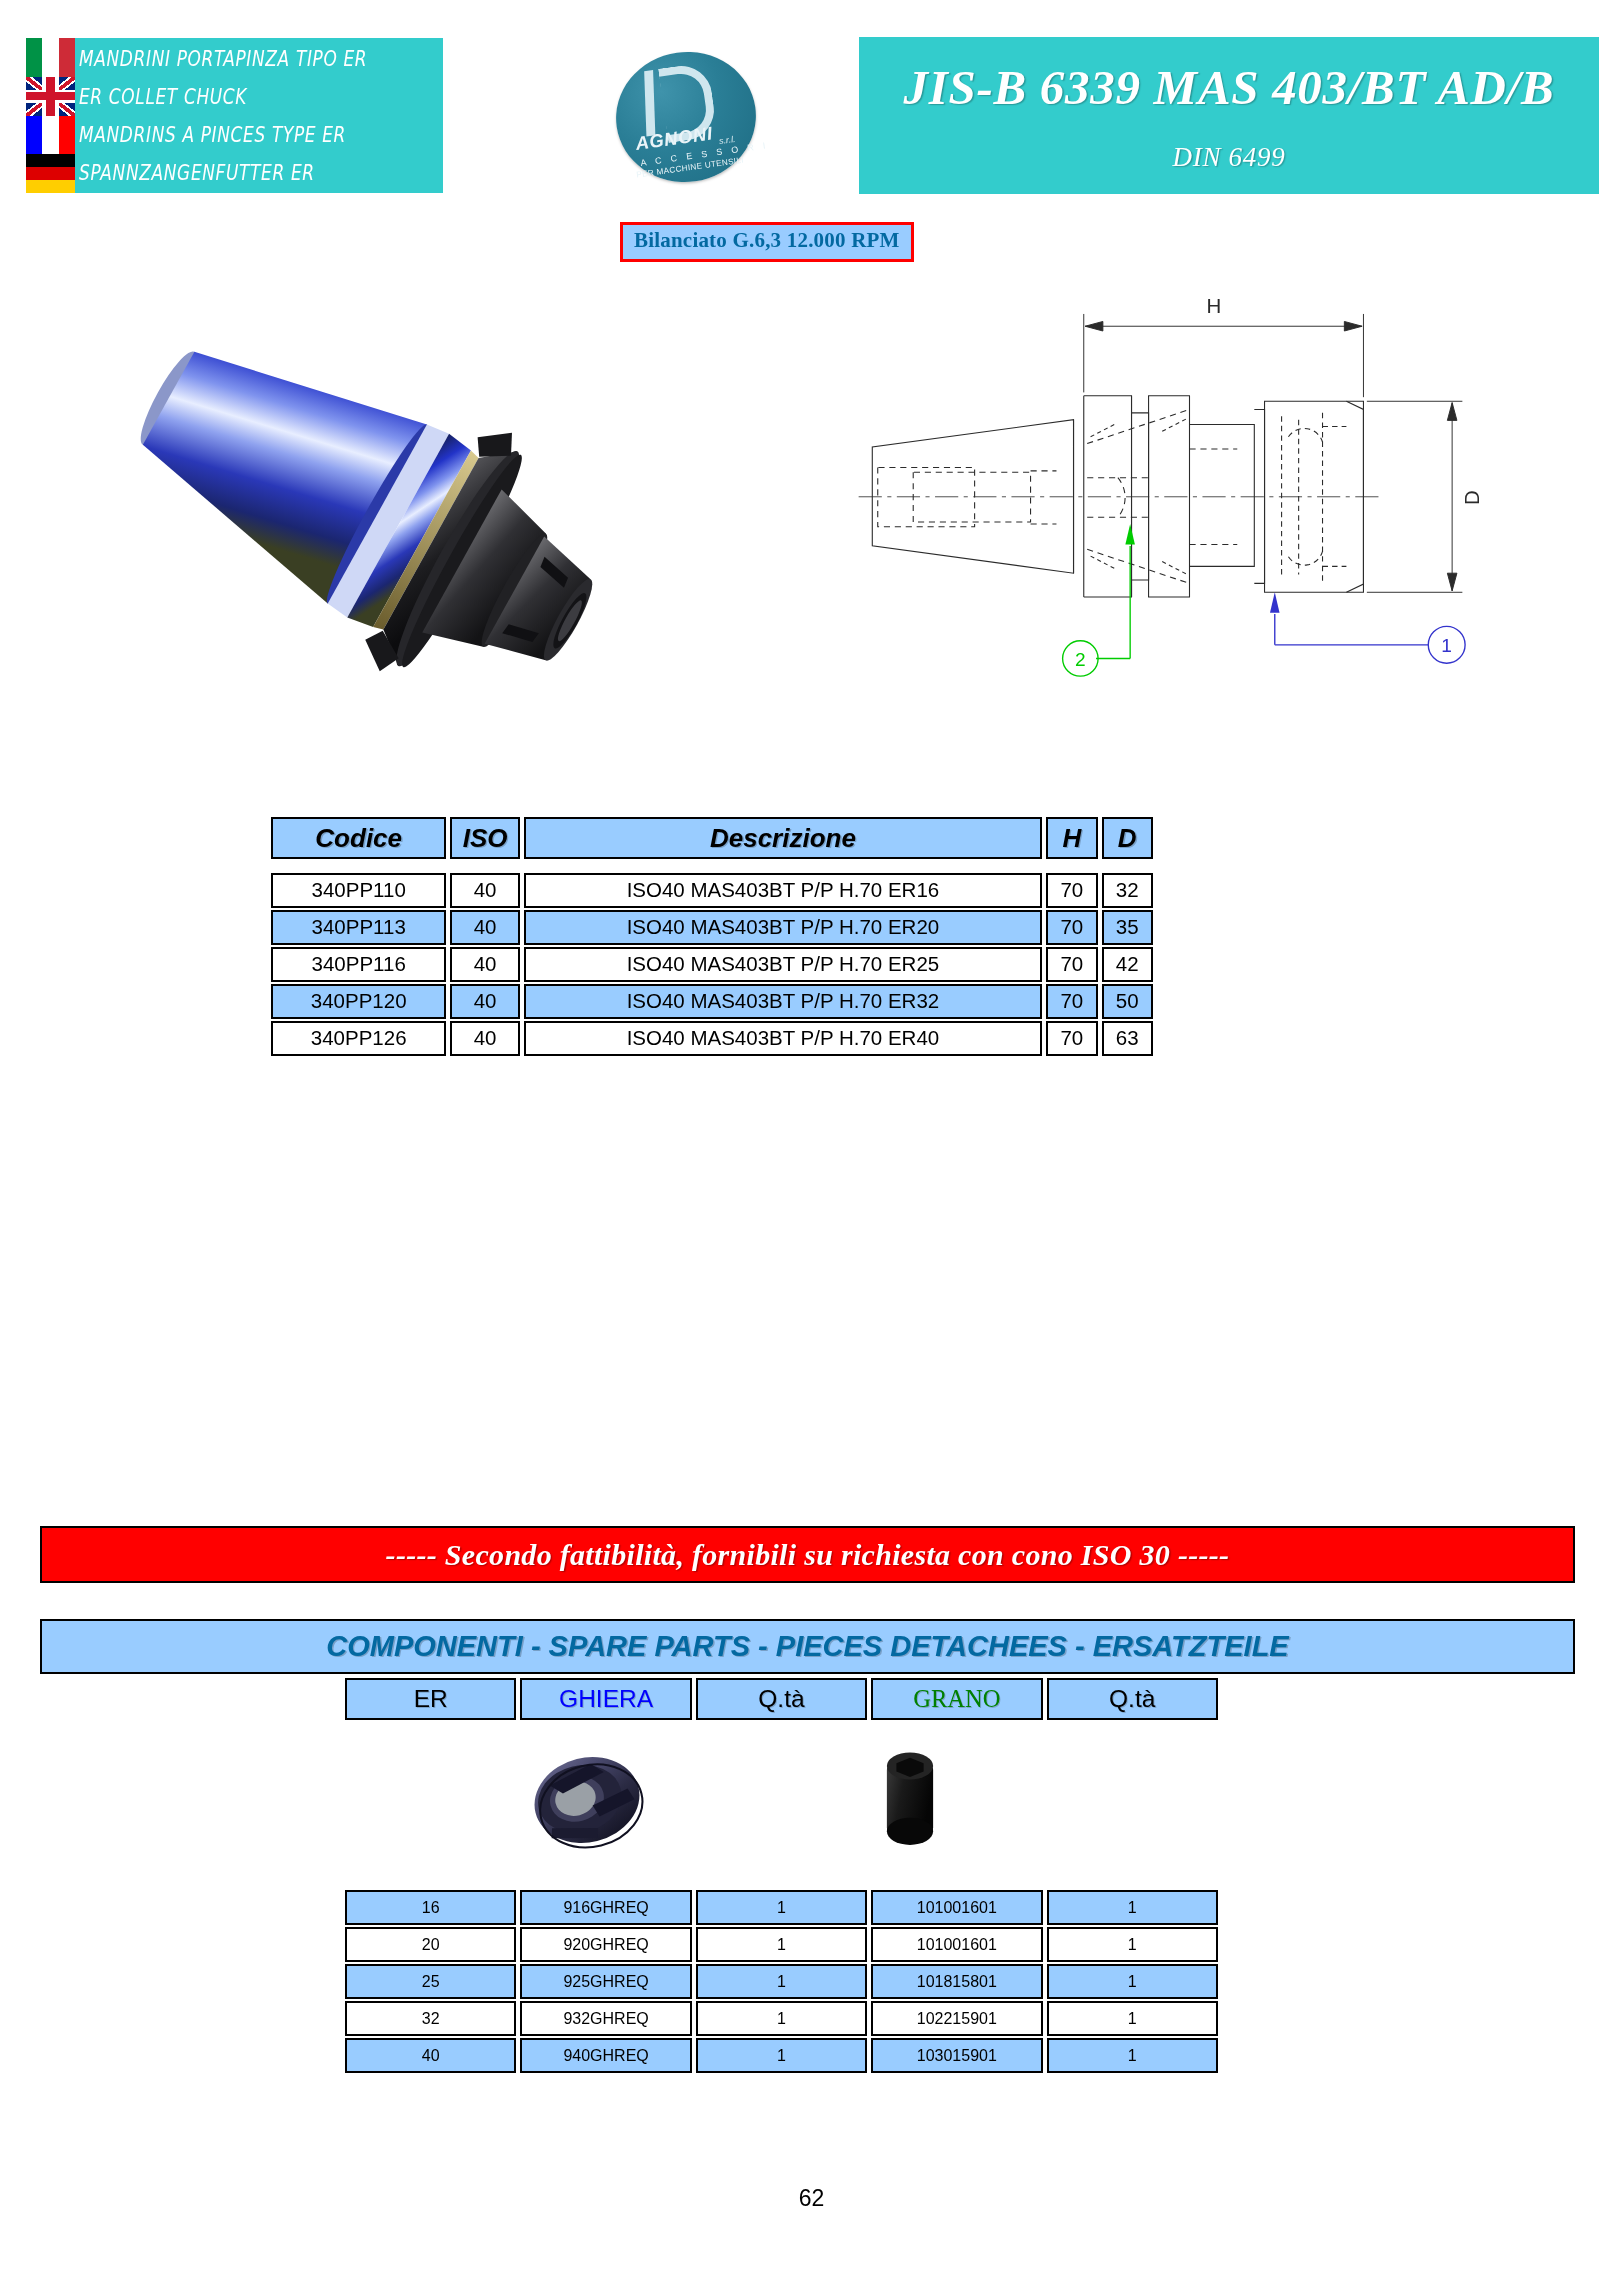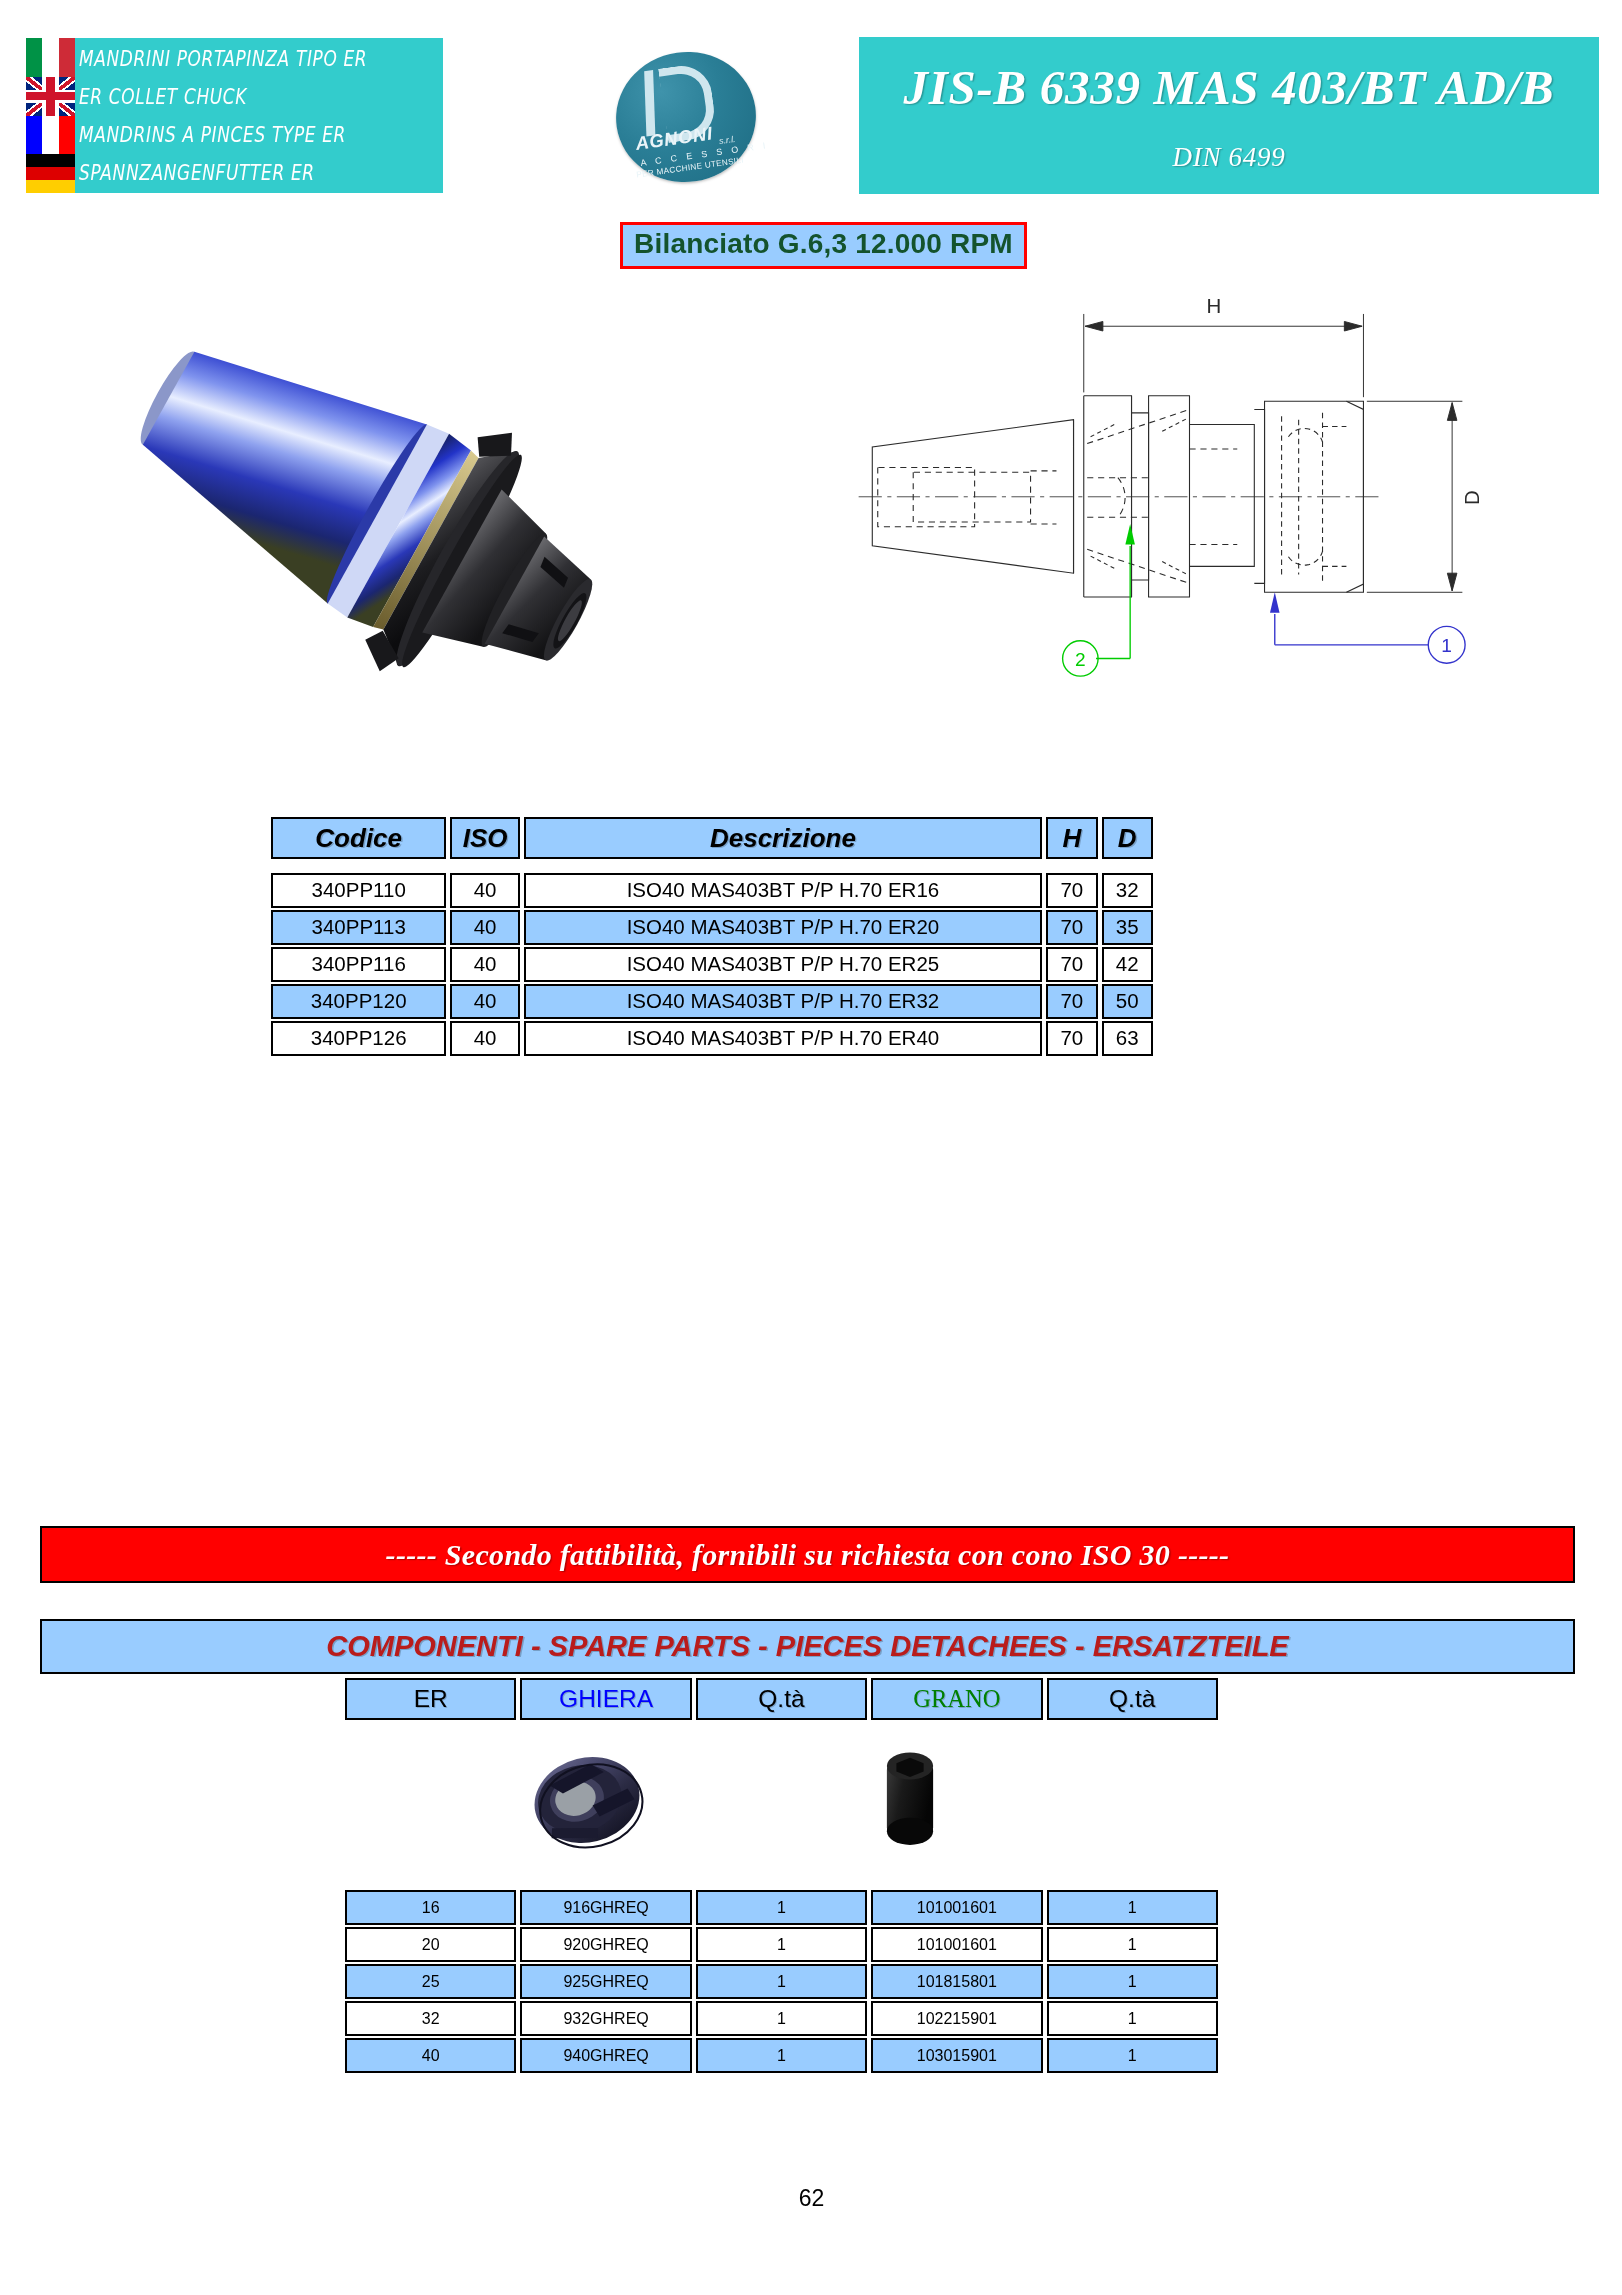"Bilanciato G.6,3 12.000 RPM" .balance-badge span { color: #14532d -> #0369a1; font-family: Liberation Sans, sans-serif -> Liberation Serif, serif; font-size: 28px -> 21px }
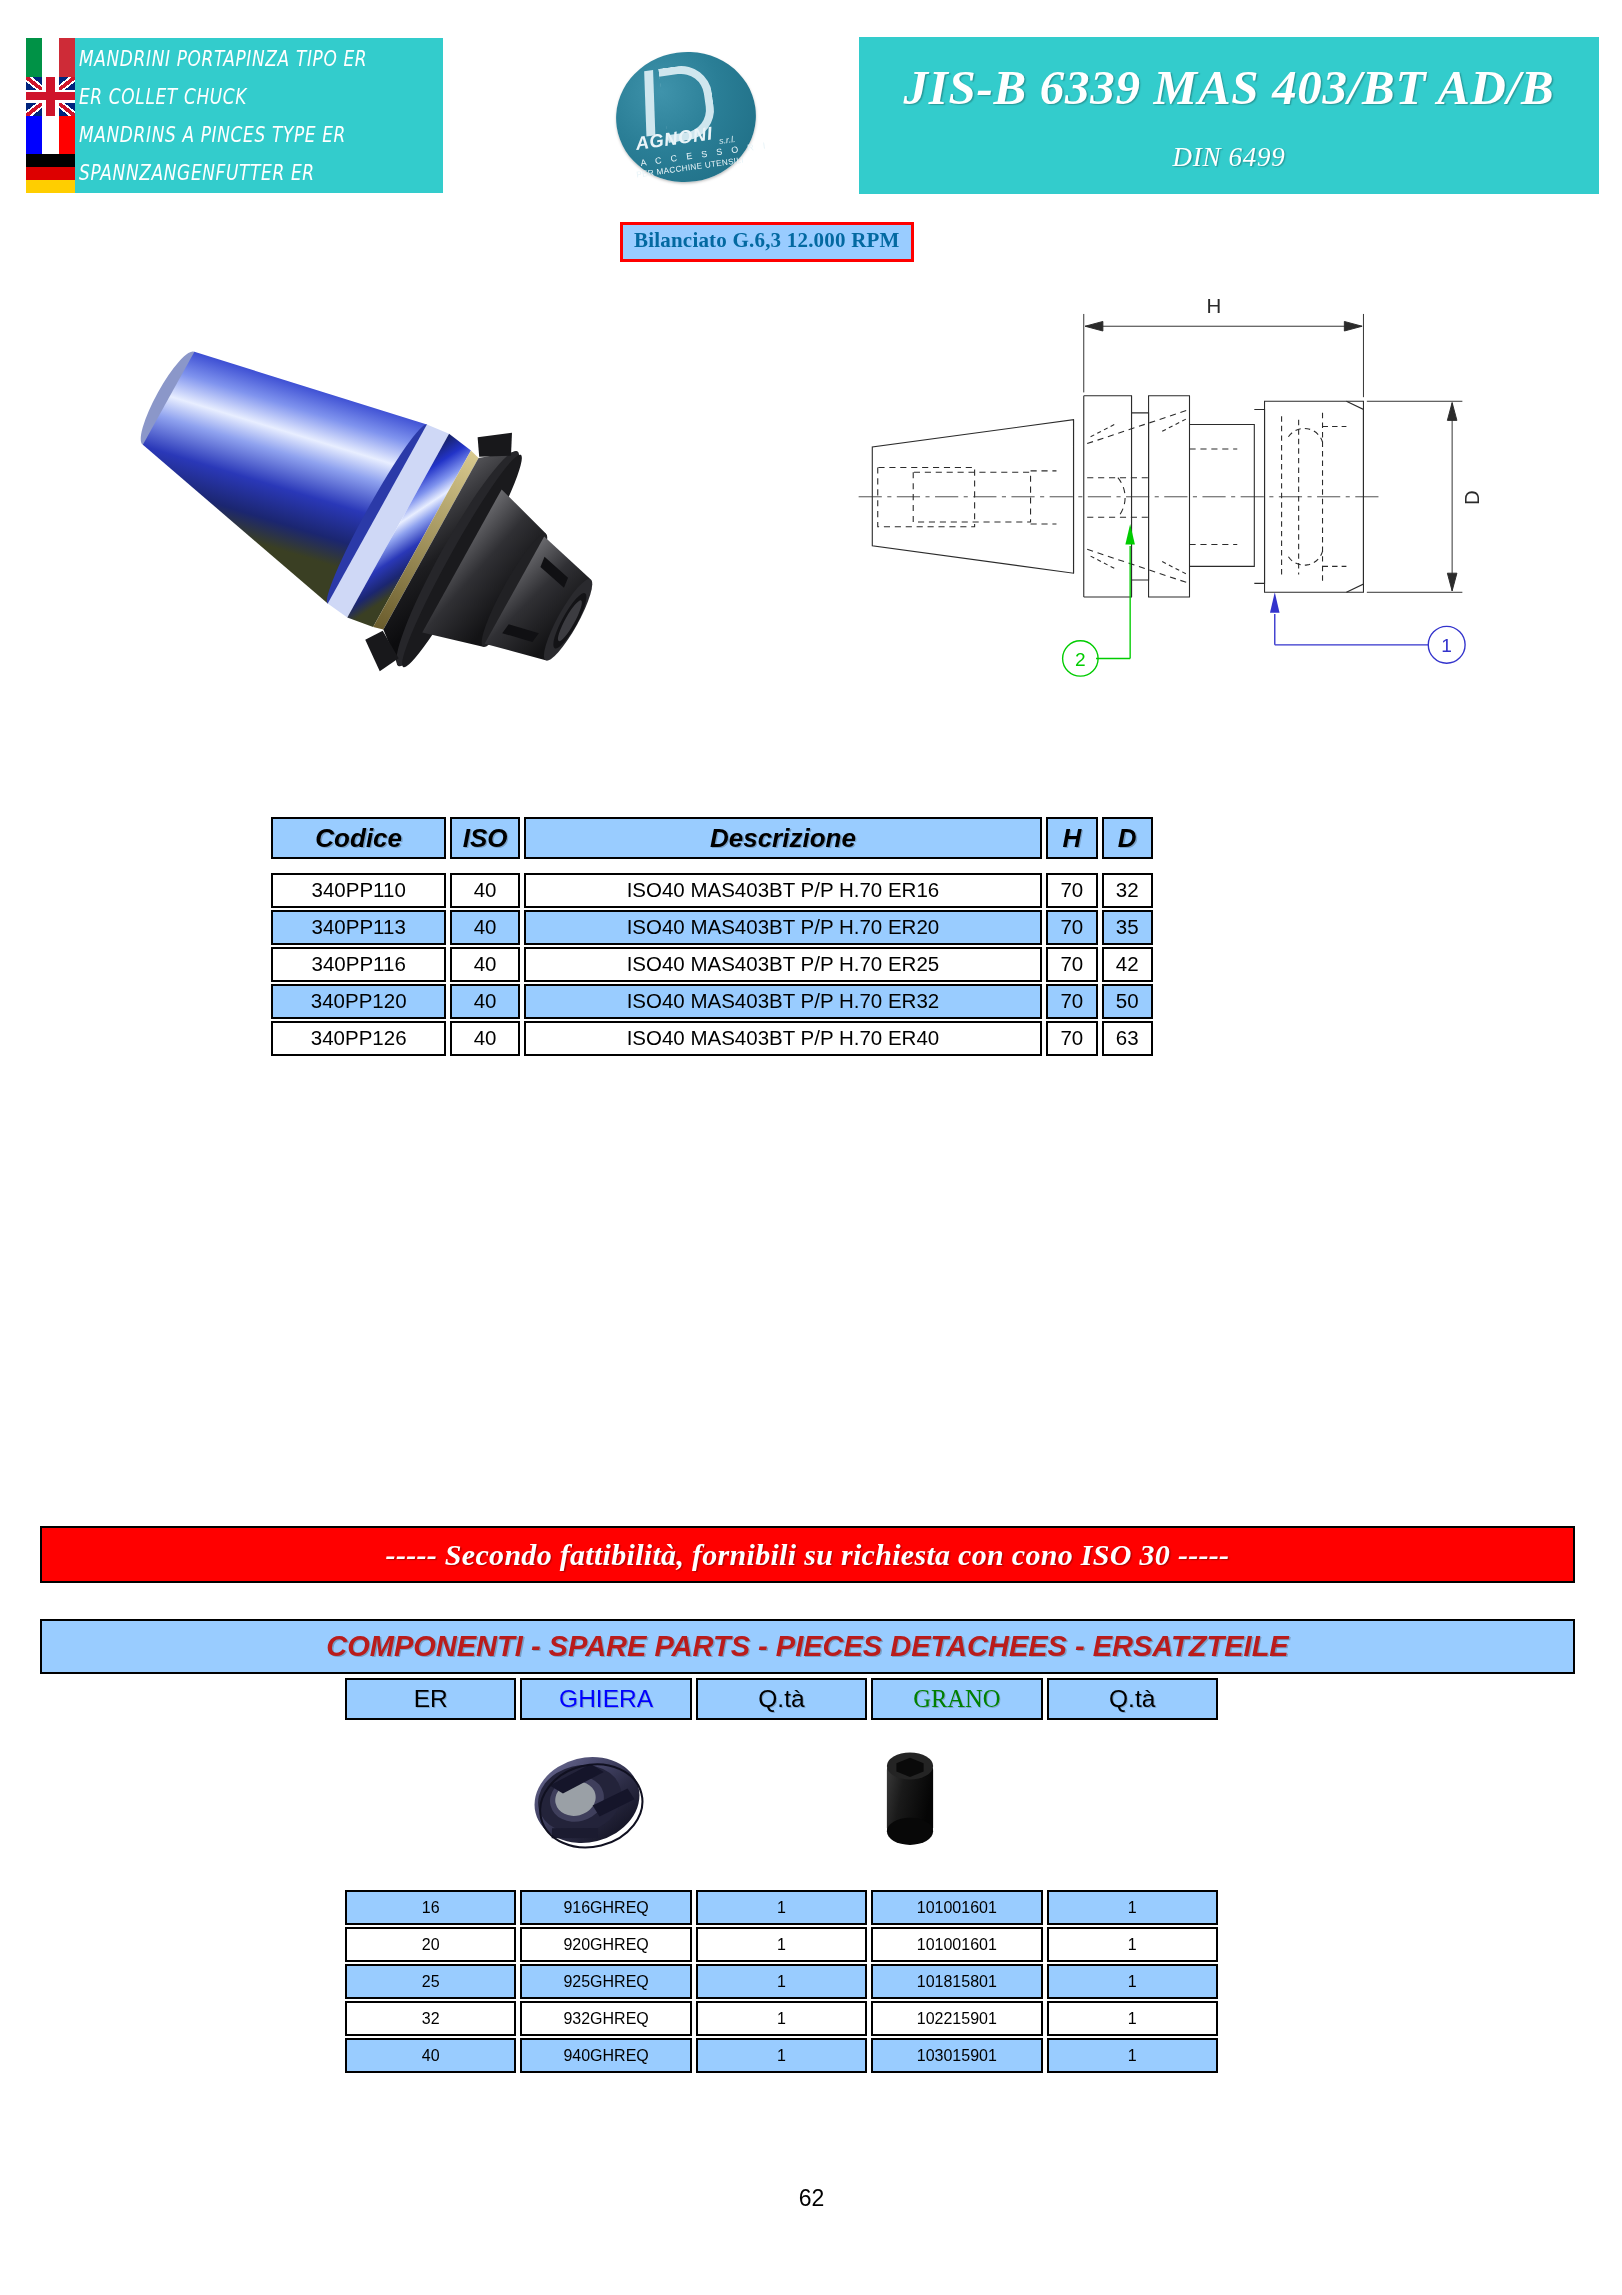"COMPONENTI - SPARE PARTS -" #band-components span { color: #b91c1c -> #0369a1 }
